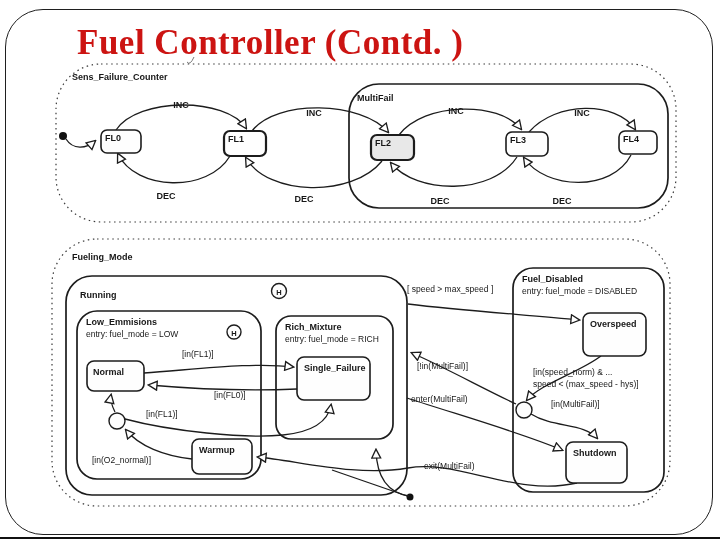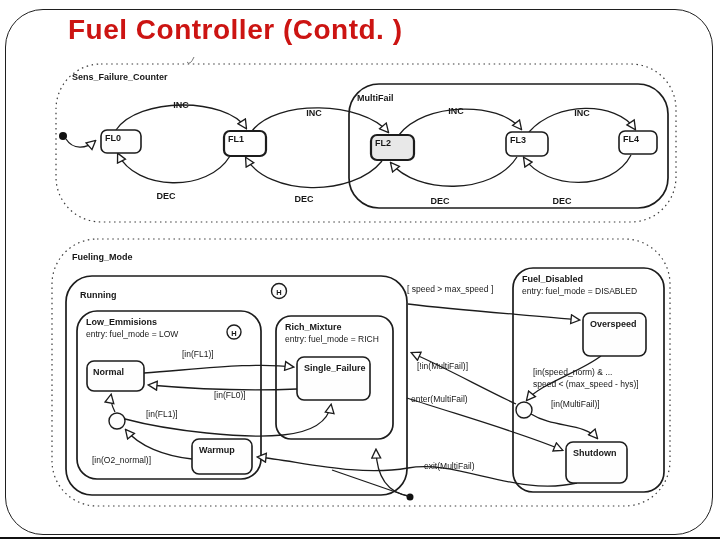"Fuel Controller (Contd. )" .title { font-family: none -> Liberation Serif, serif; font-size: 28px -> 35px; margin: 6px -> 15px }
